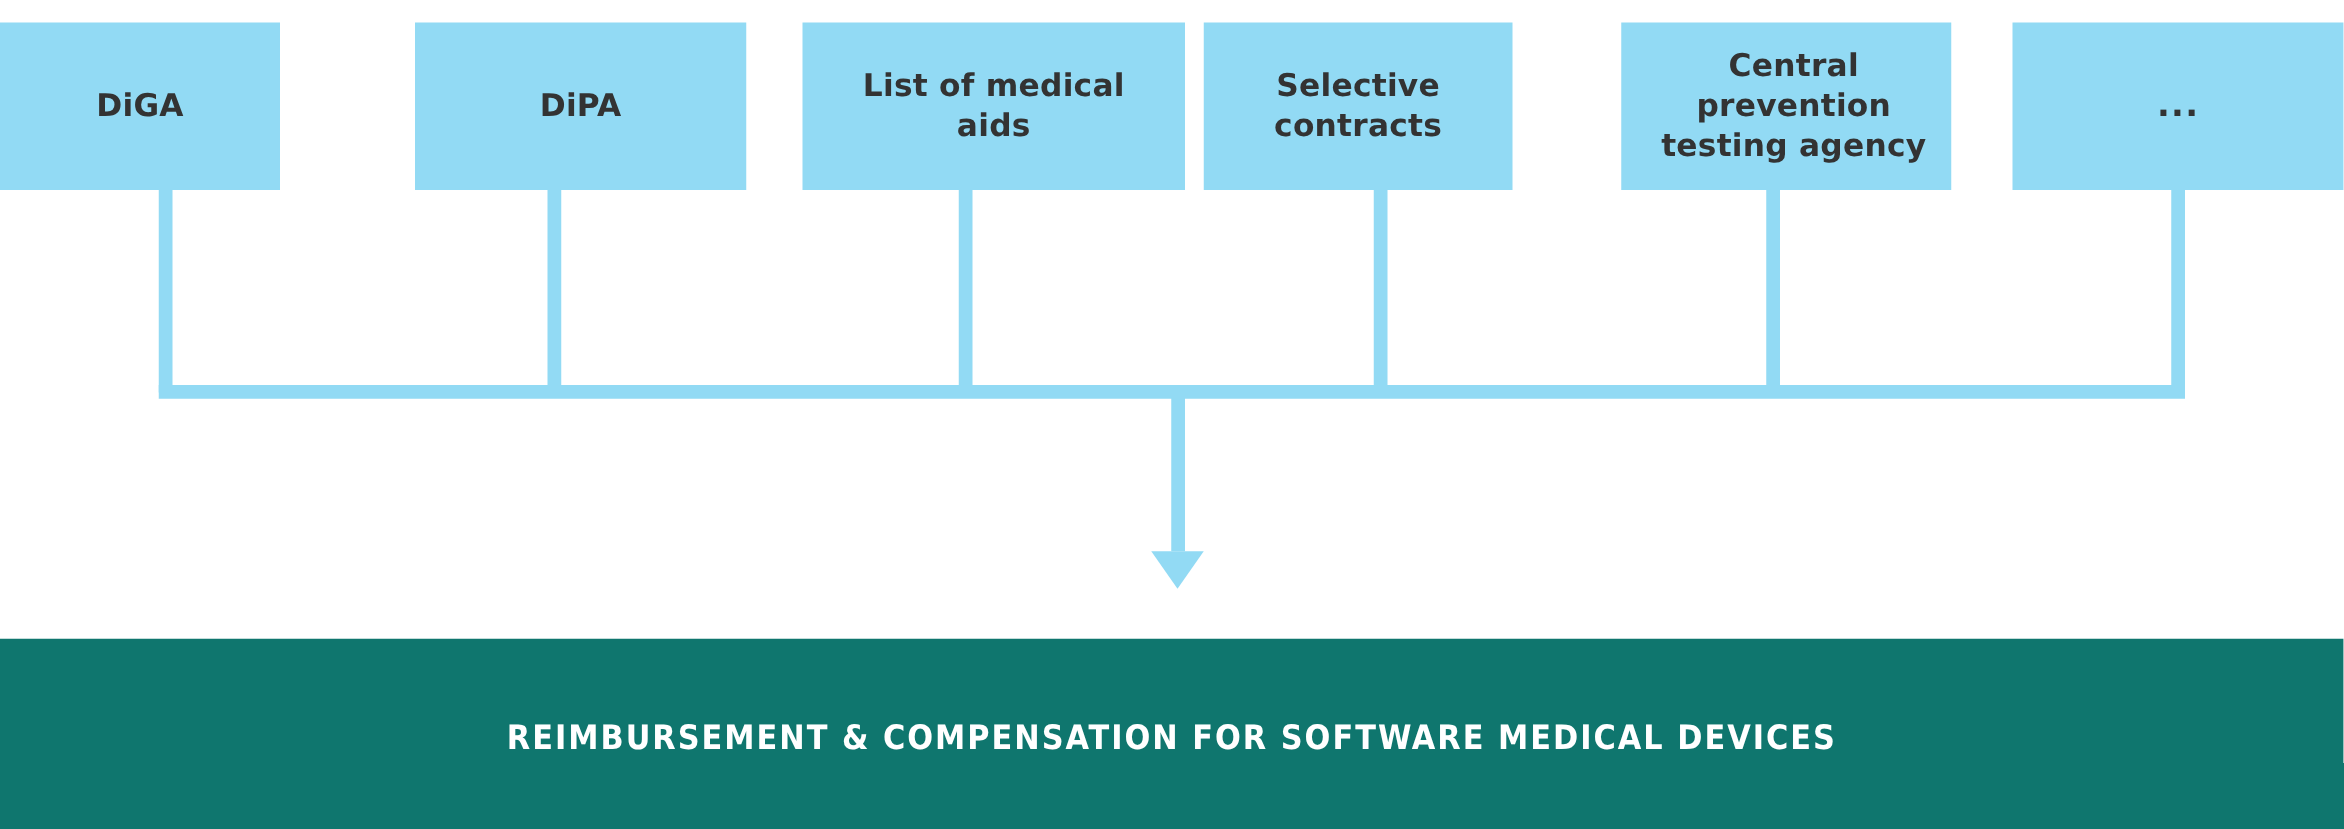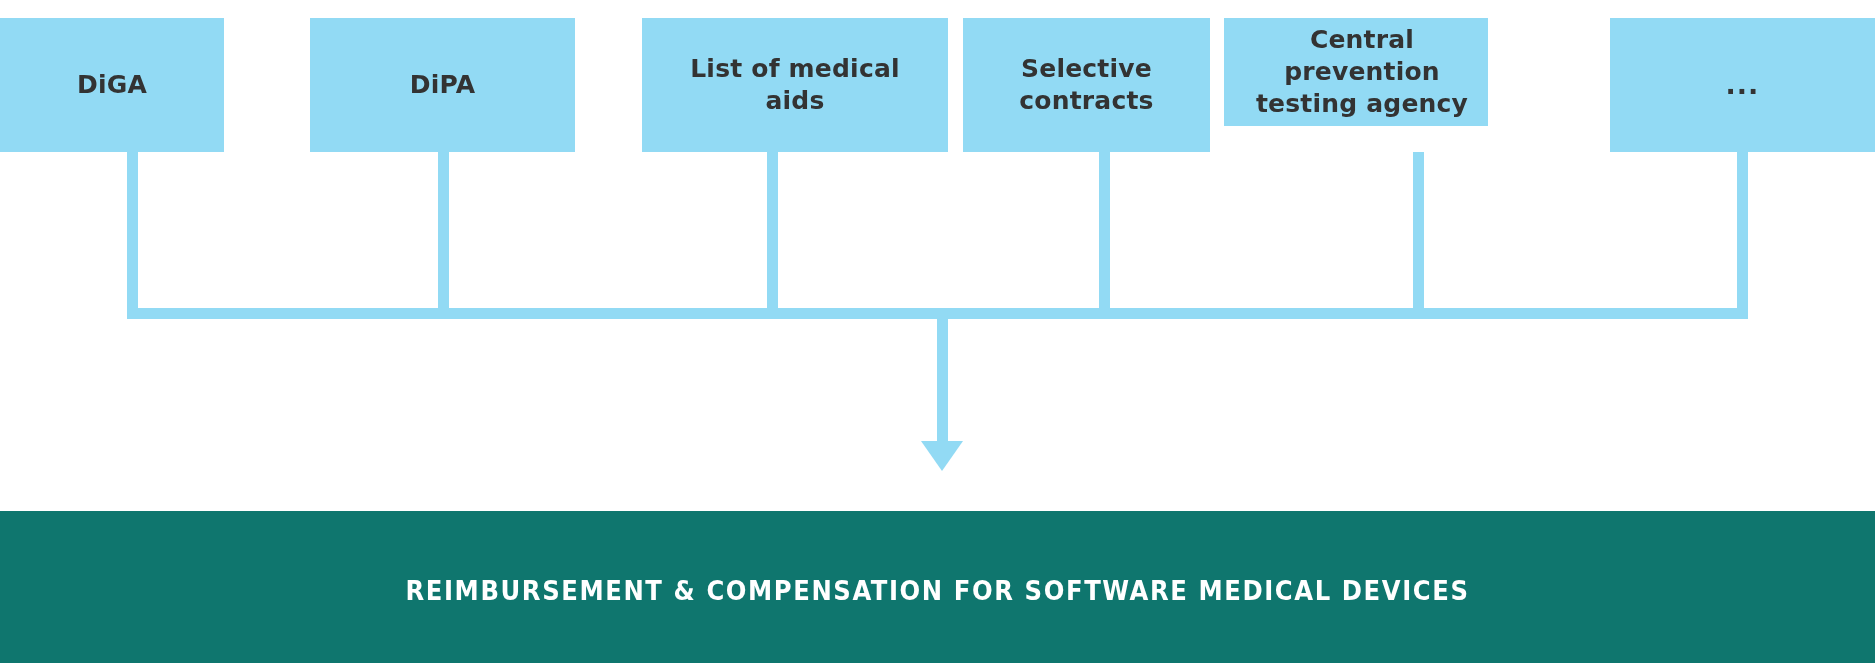"Central" div.node-box { height: 108px -> 134px; left: 1224px -> 1297px }
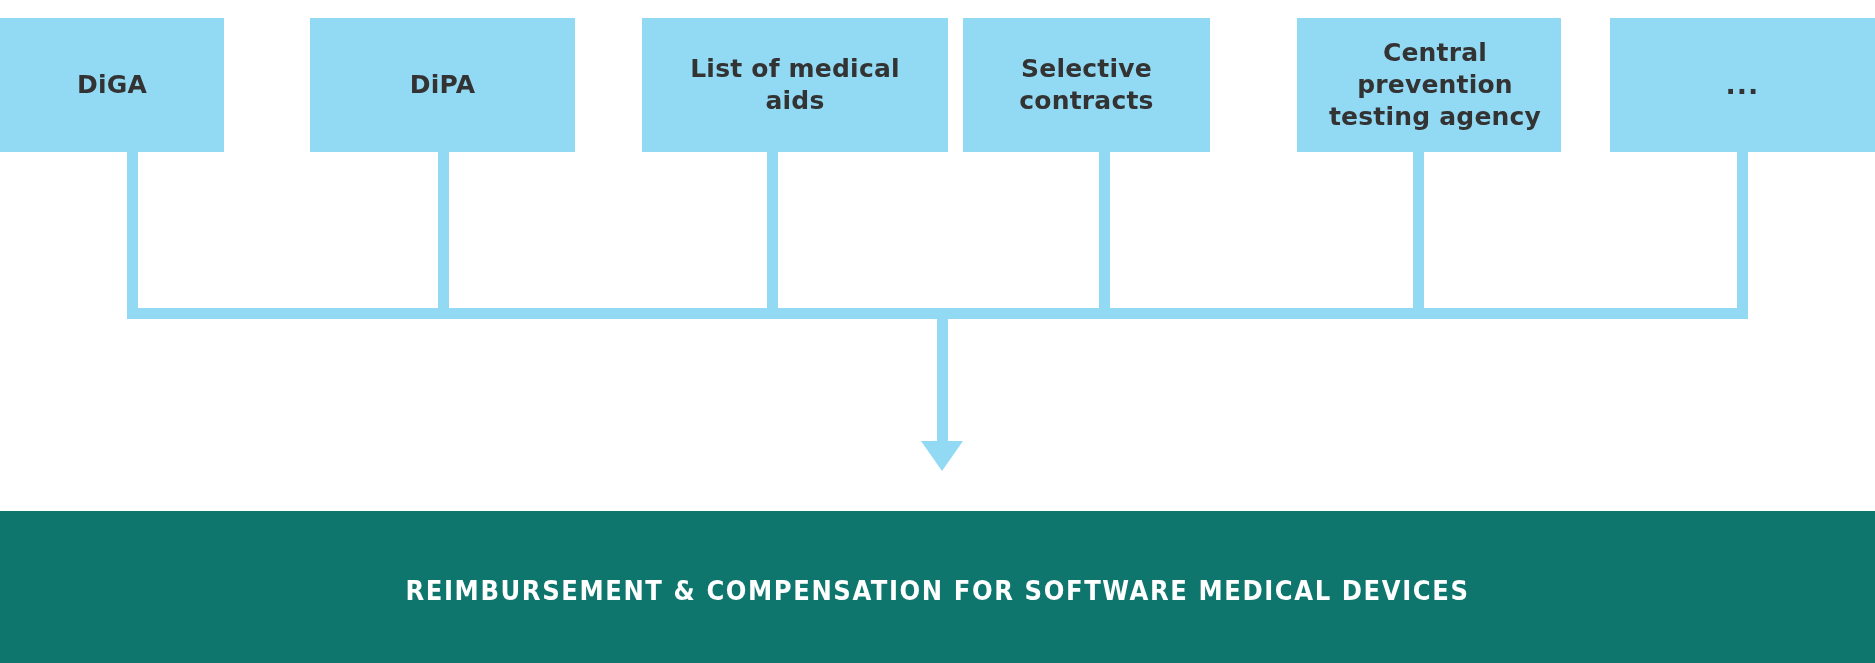"DiPA" div.node-box { left: 310px -> 332px }
